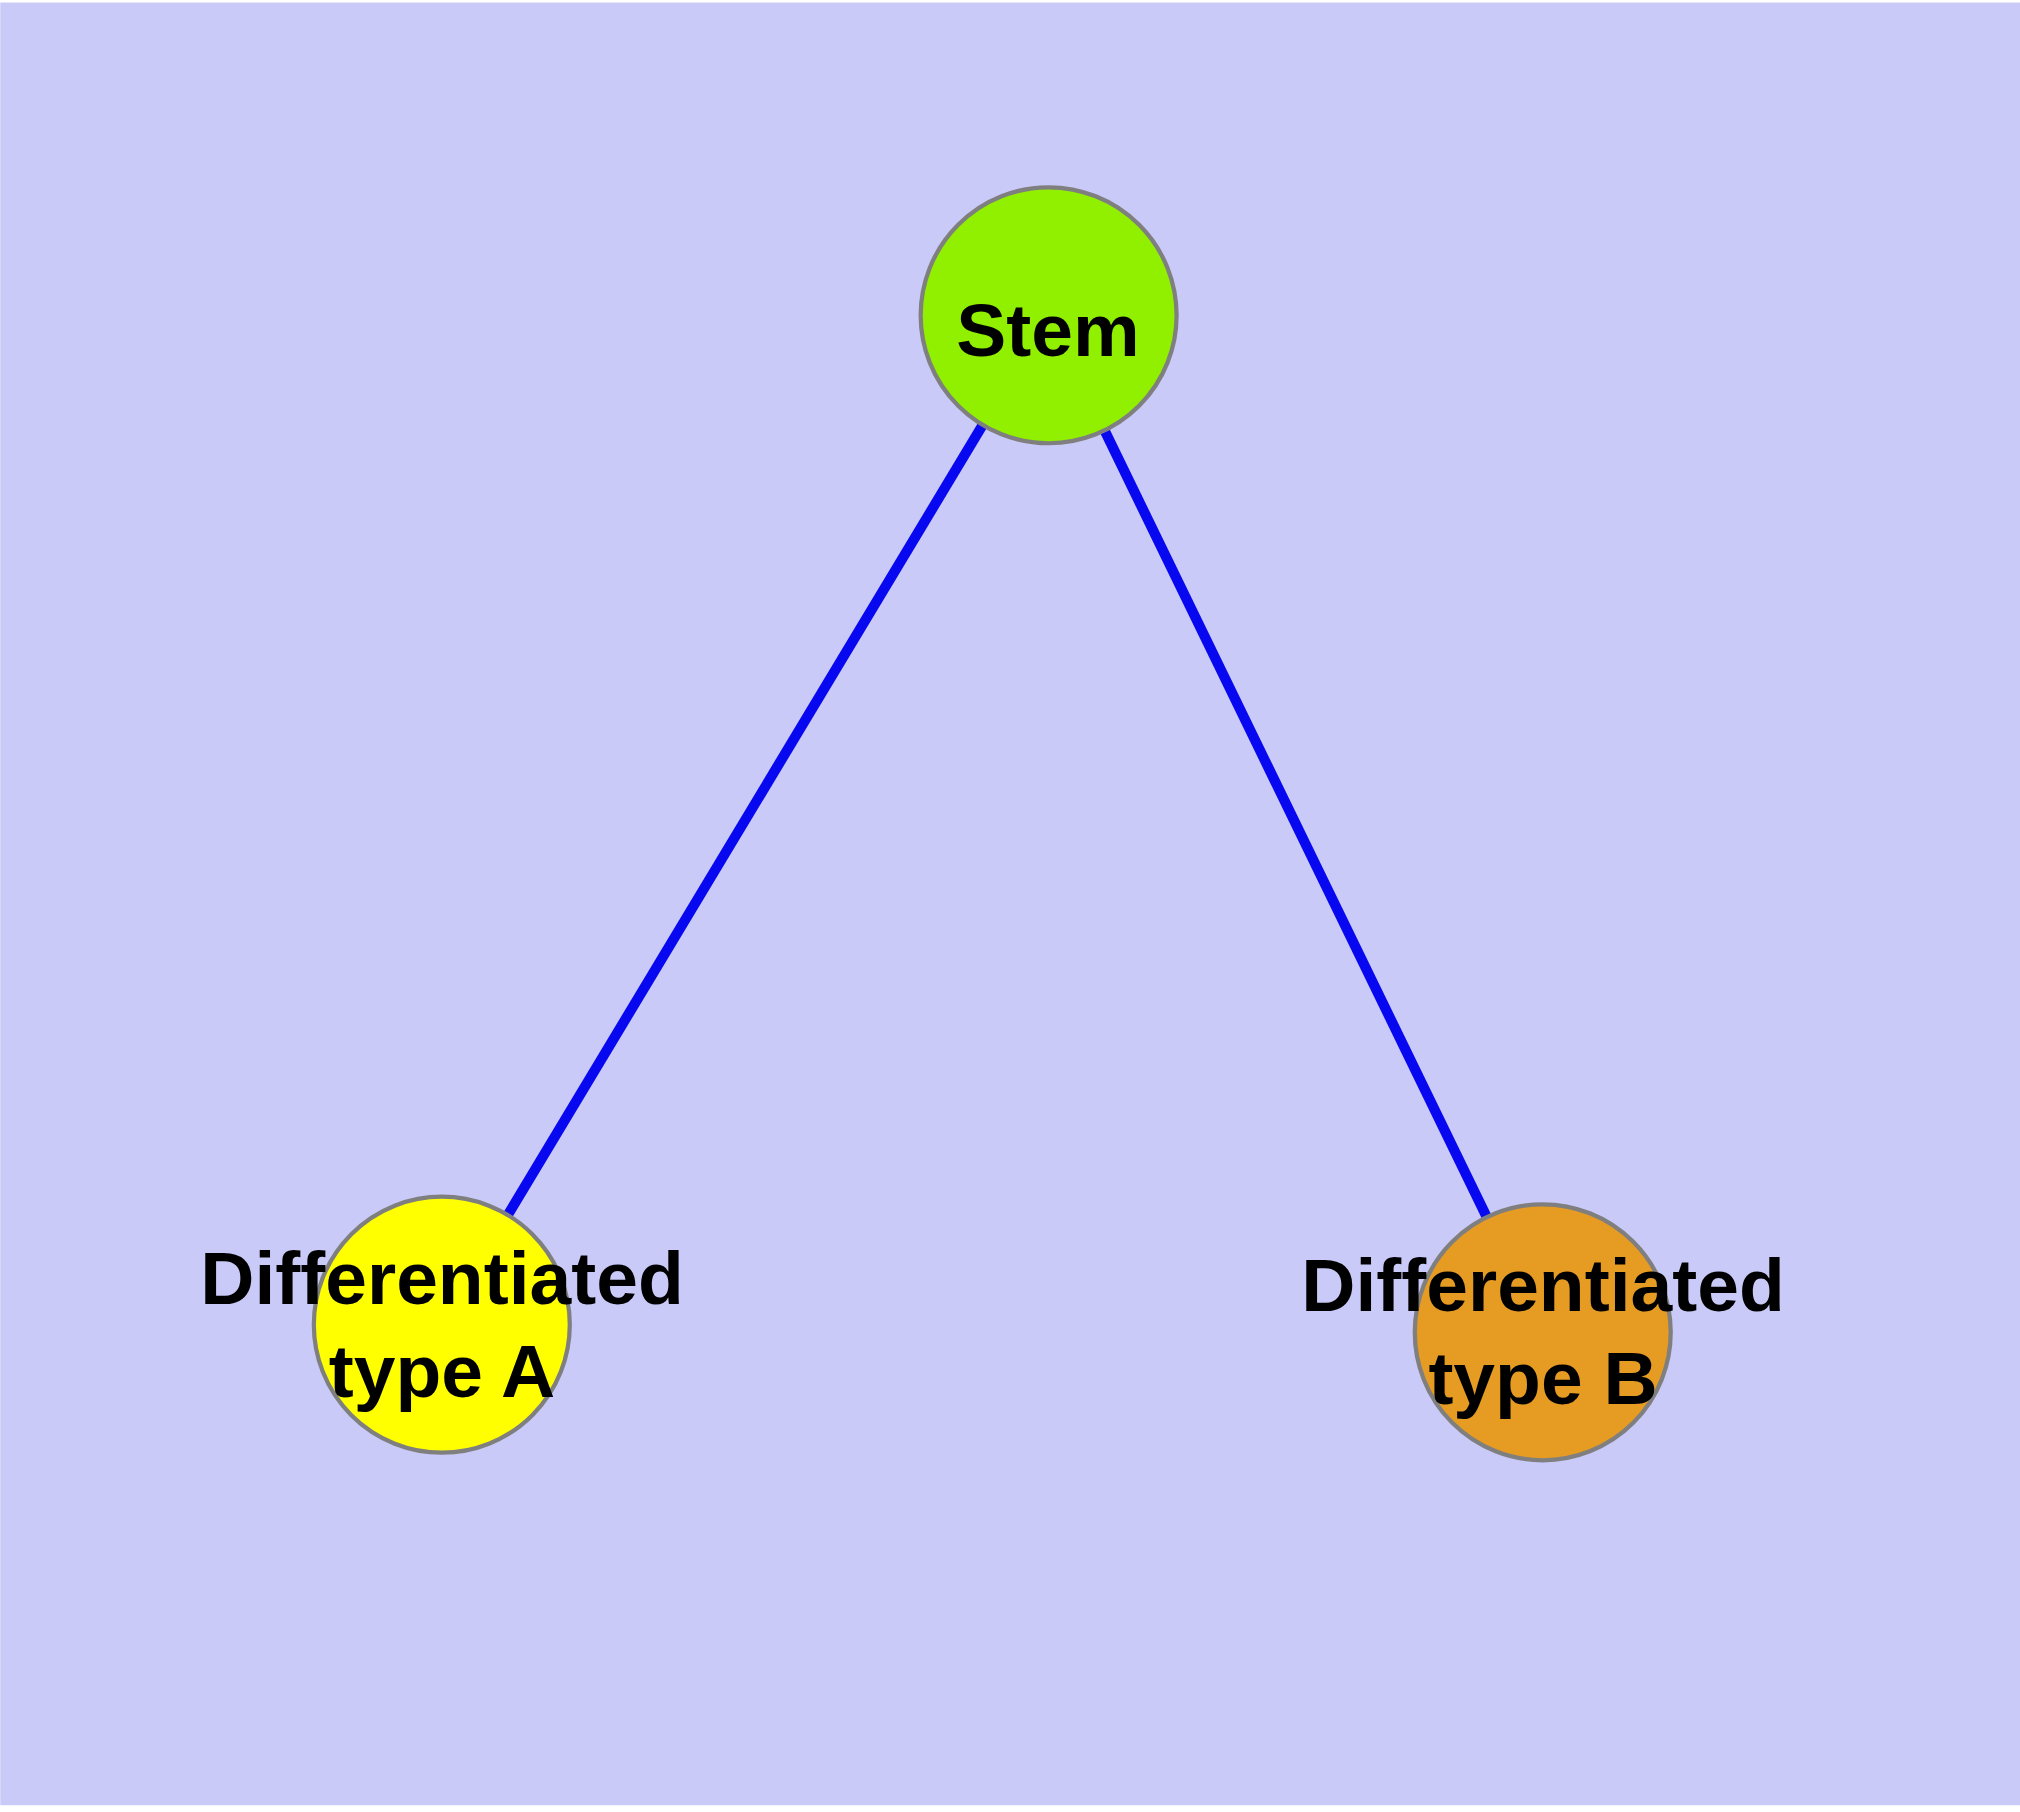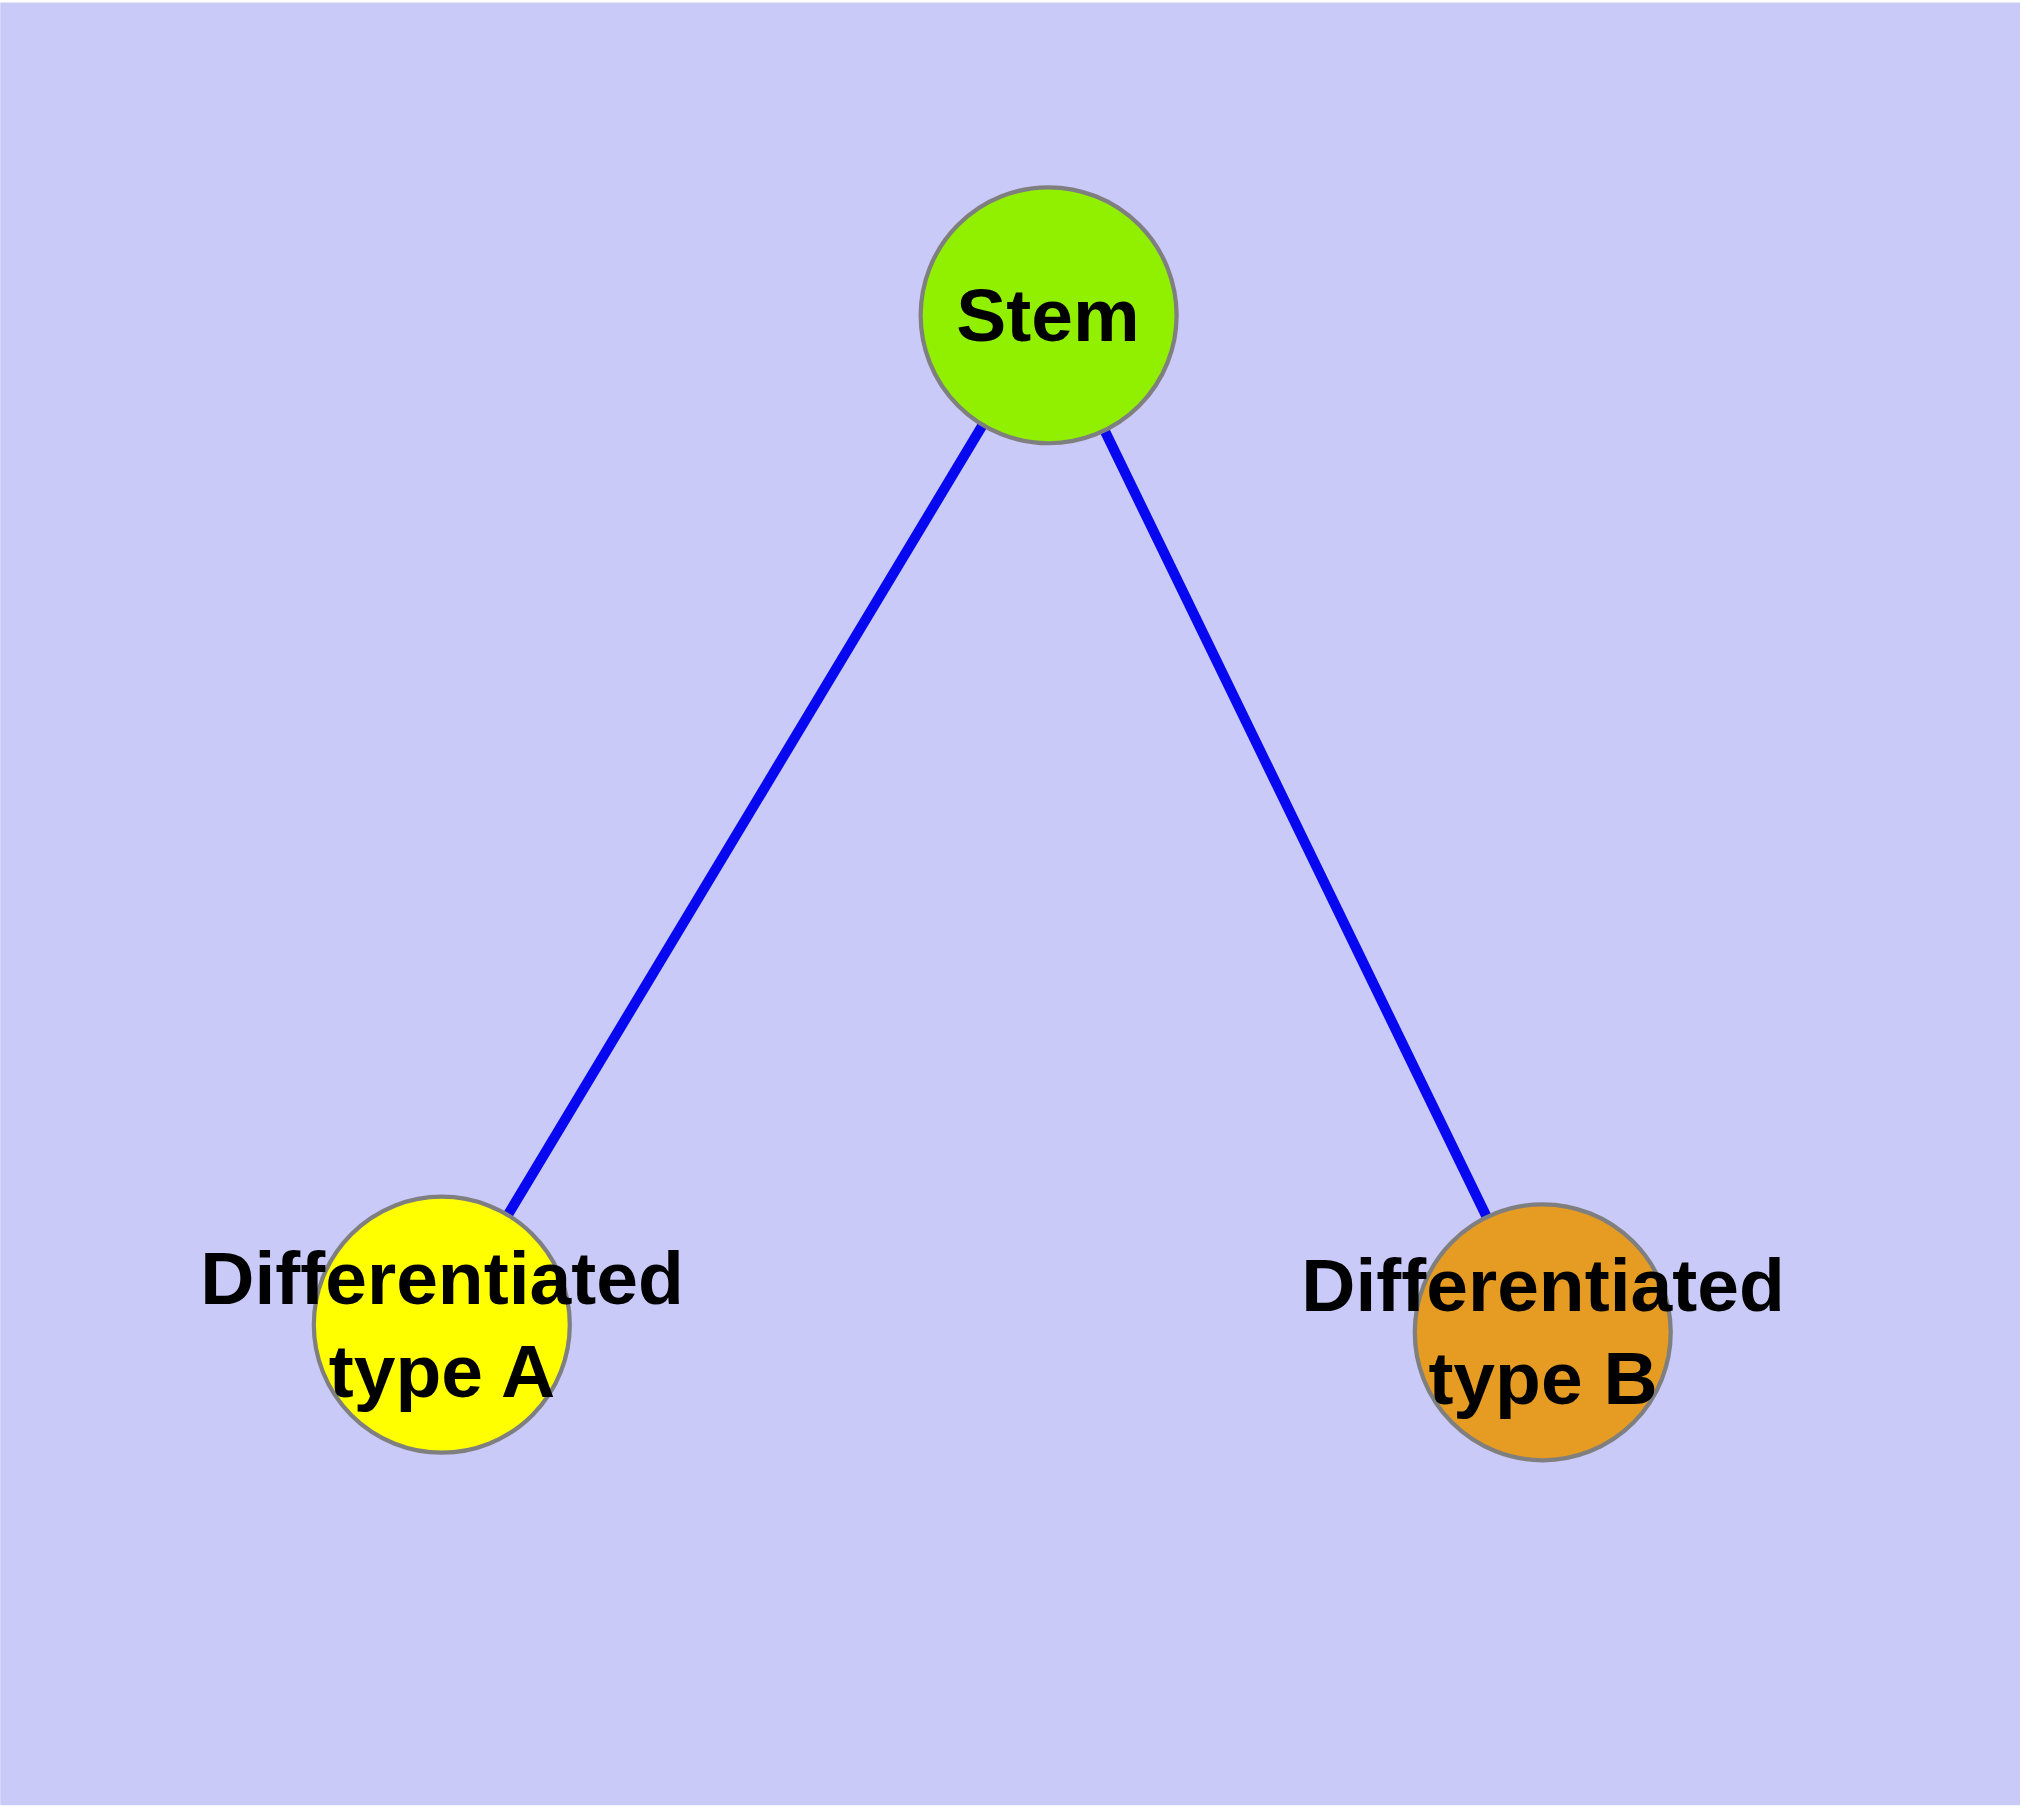"Stem" div.node-label { top: 315px -> 330px }
